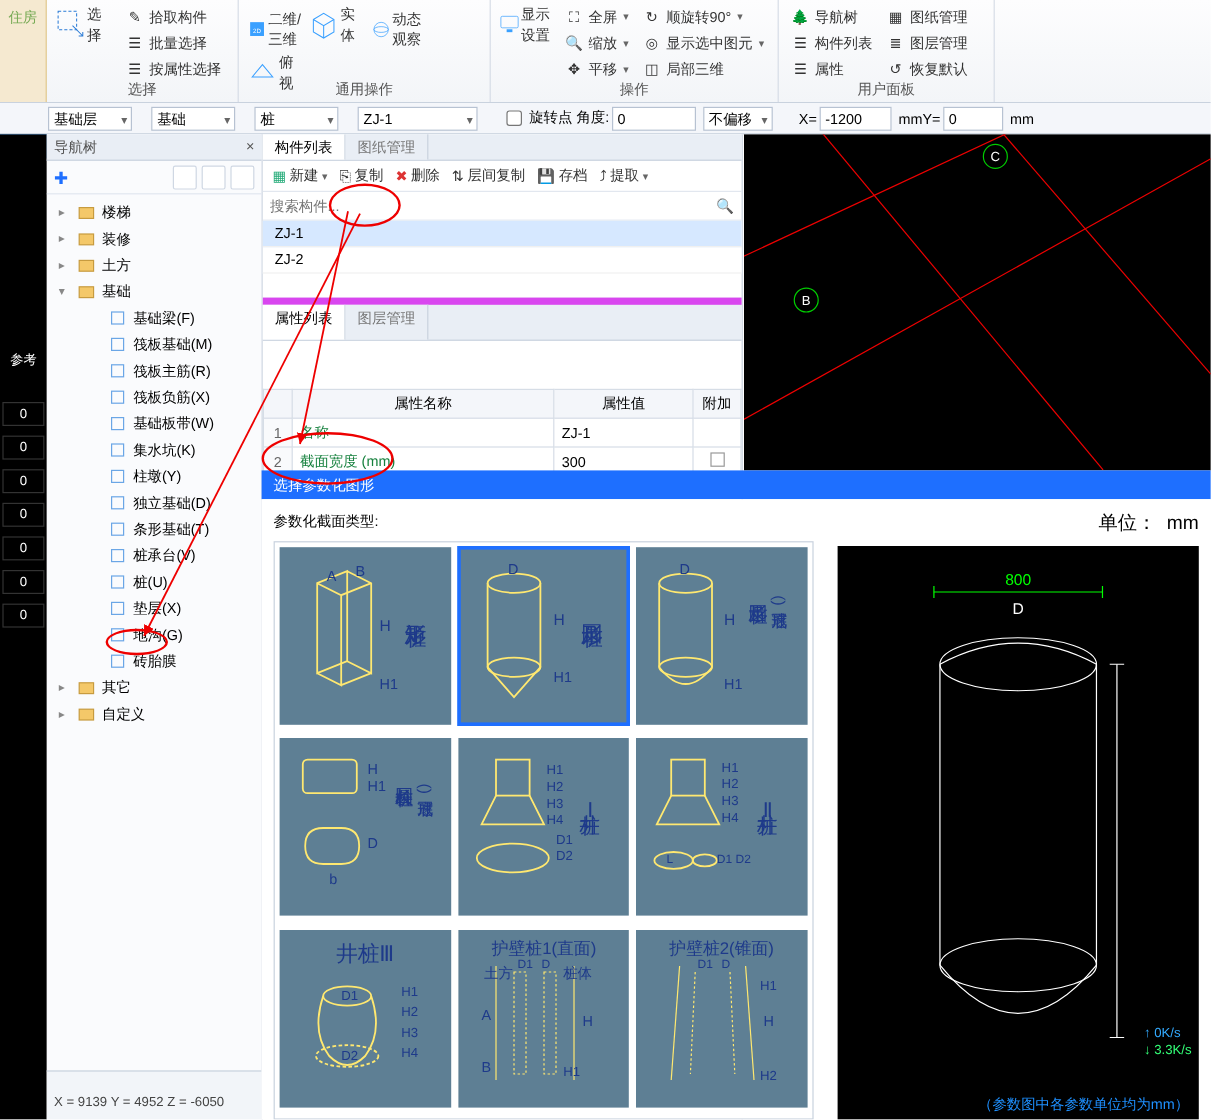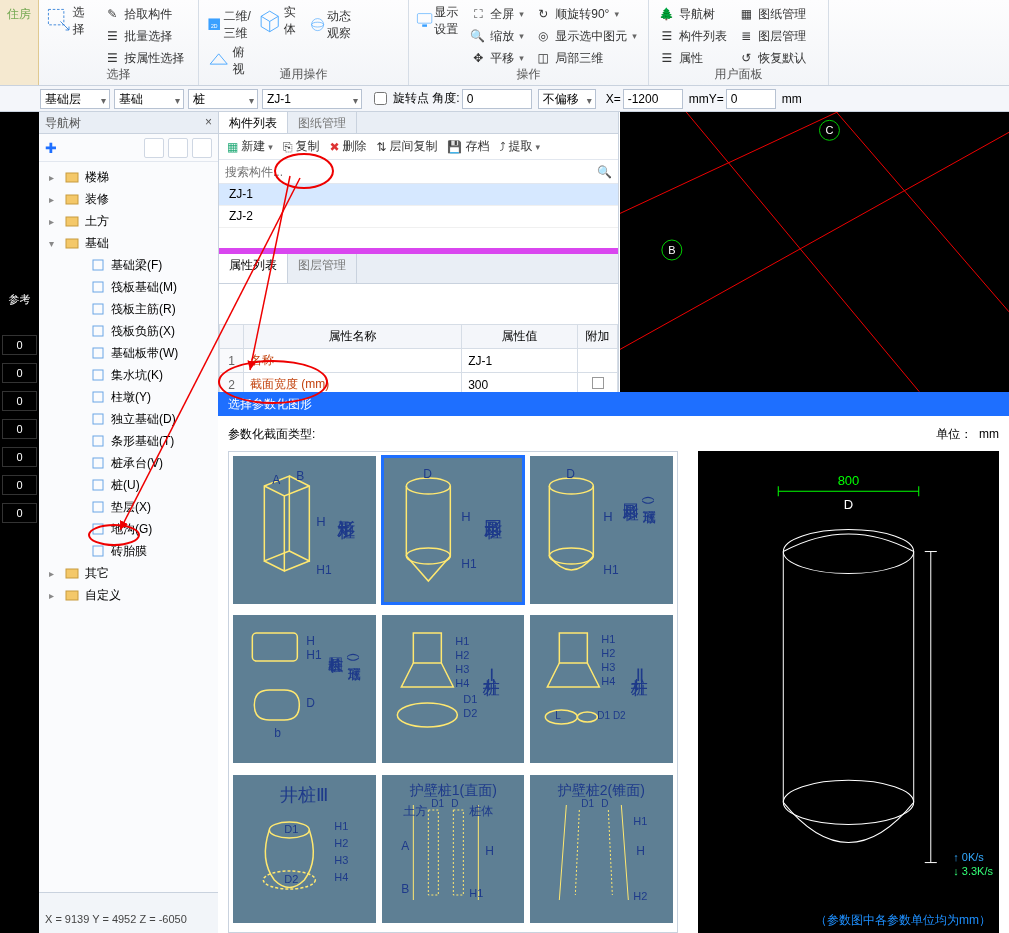"基础层" .pselect { margin-right: 4px -> 16px }
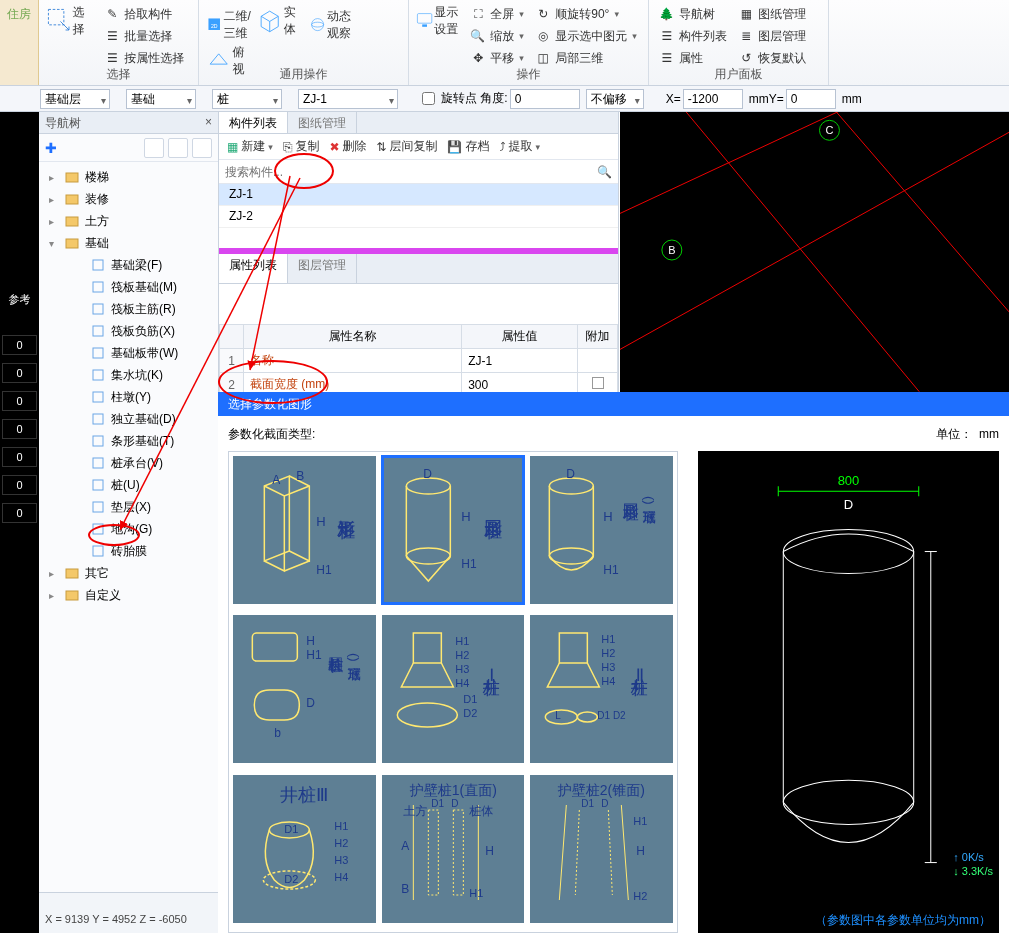"名称" table.propgrid td.name { color: #c2410c -> #15803d }
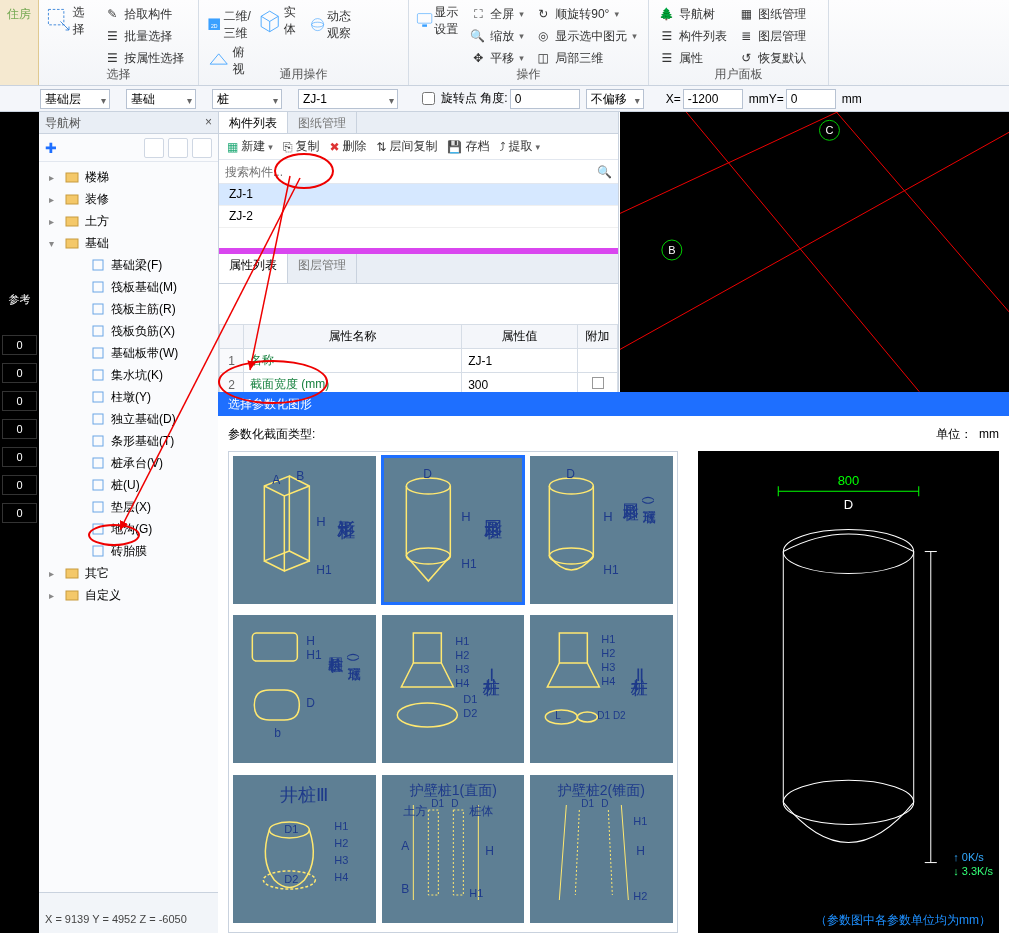"单位： mm" .dlg-right-hdr { font-size: 12px -> 16px }
